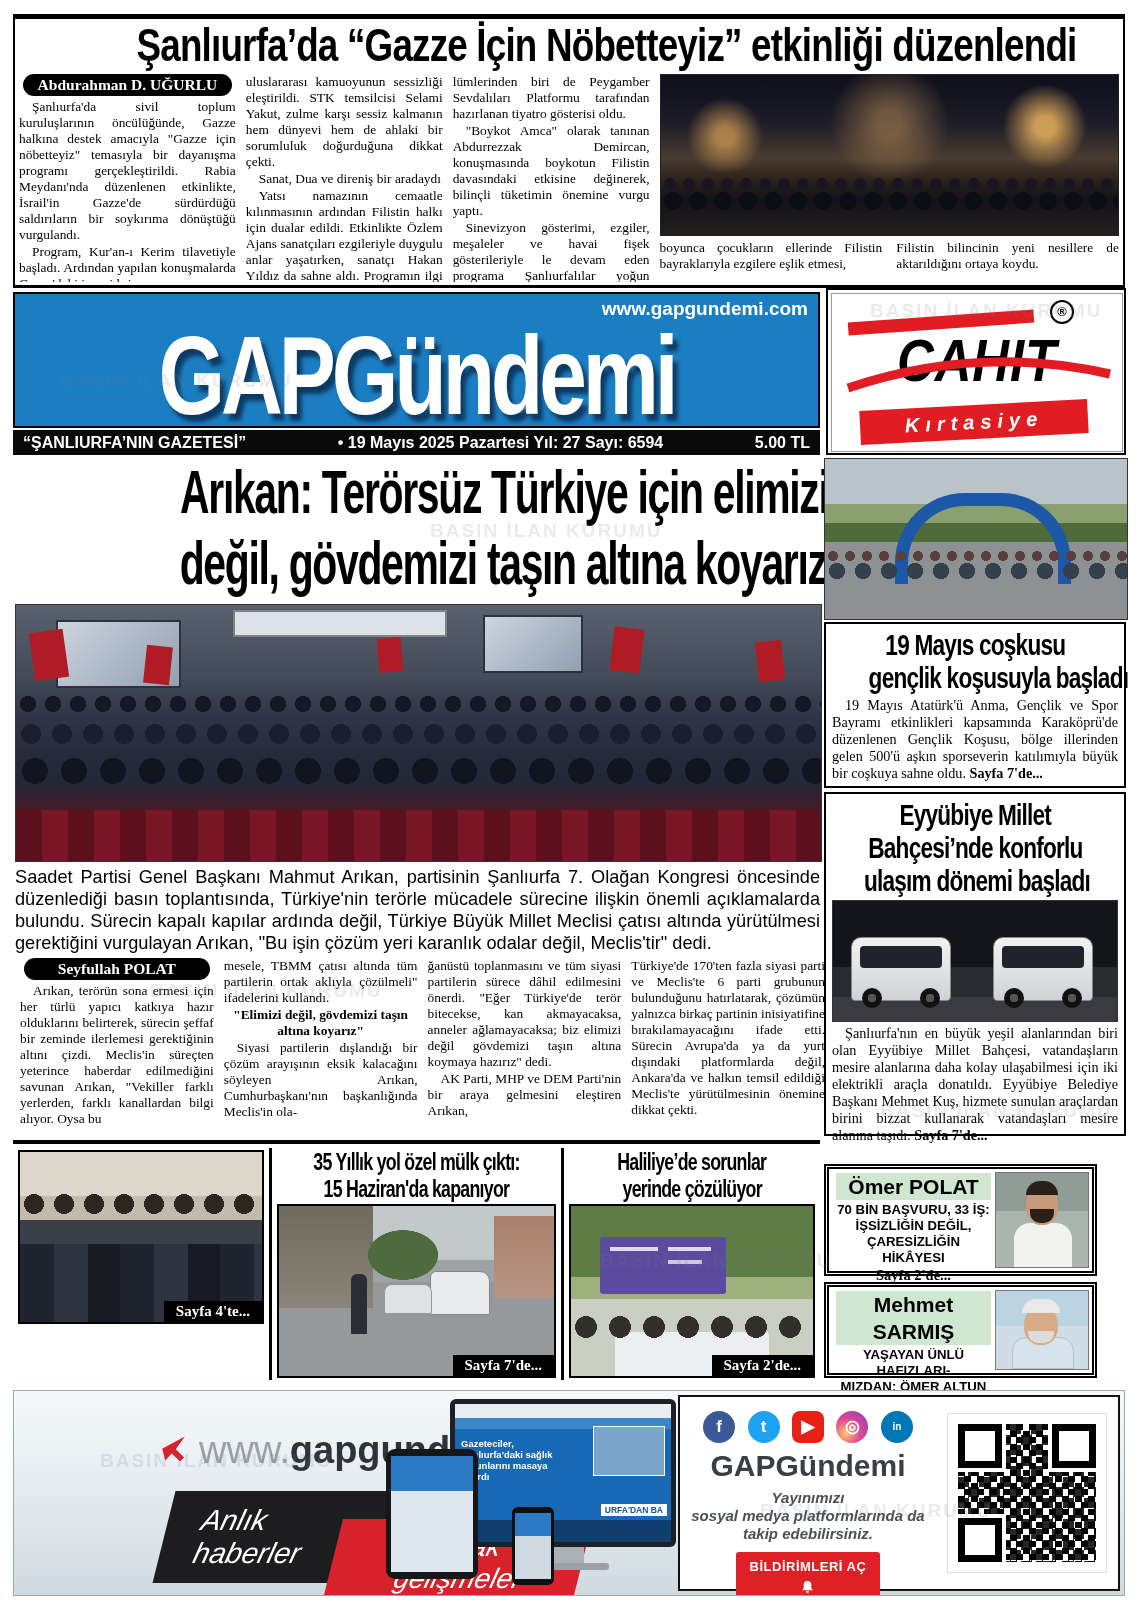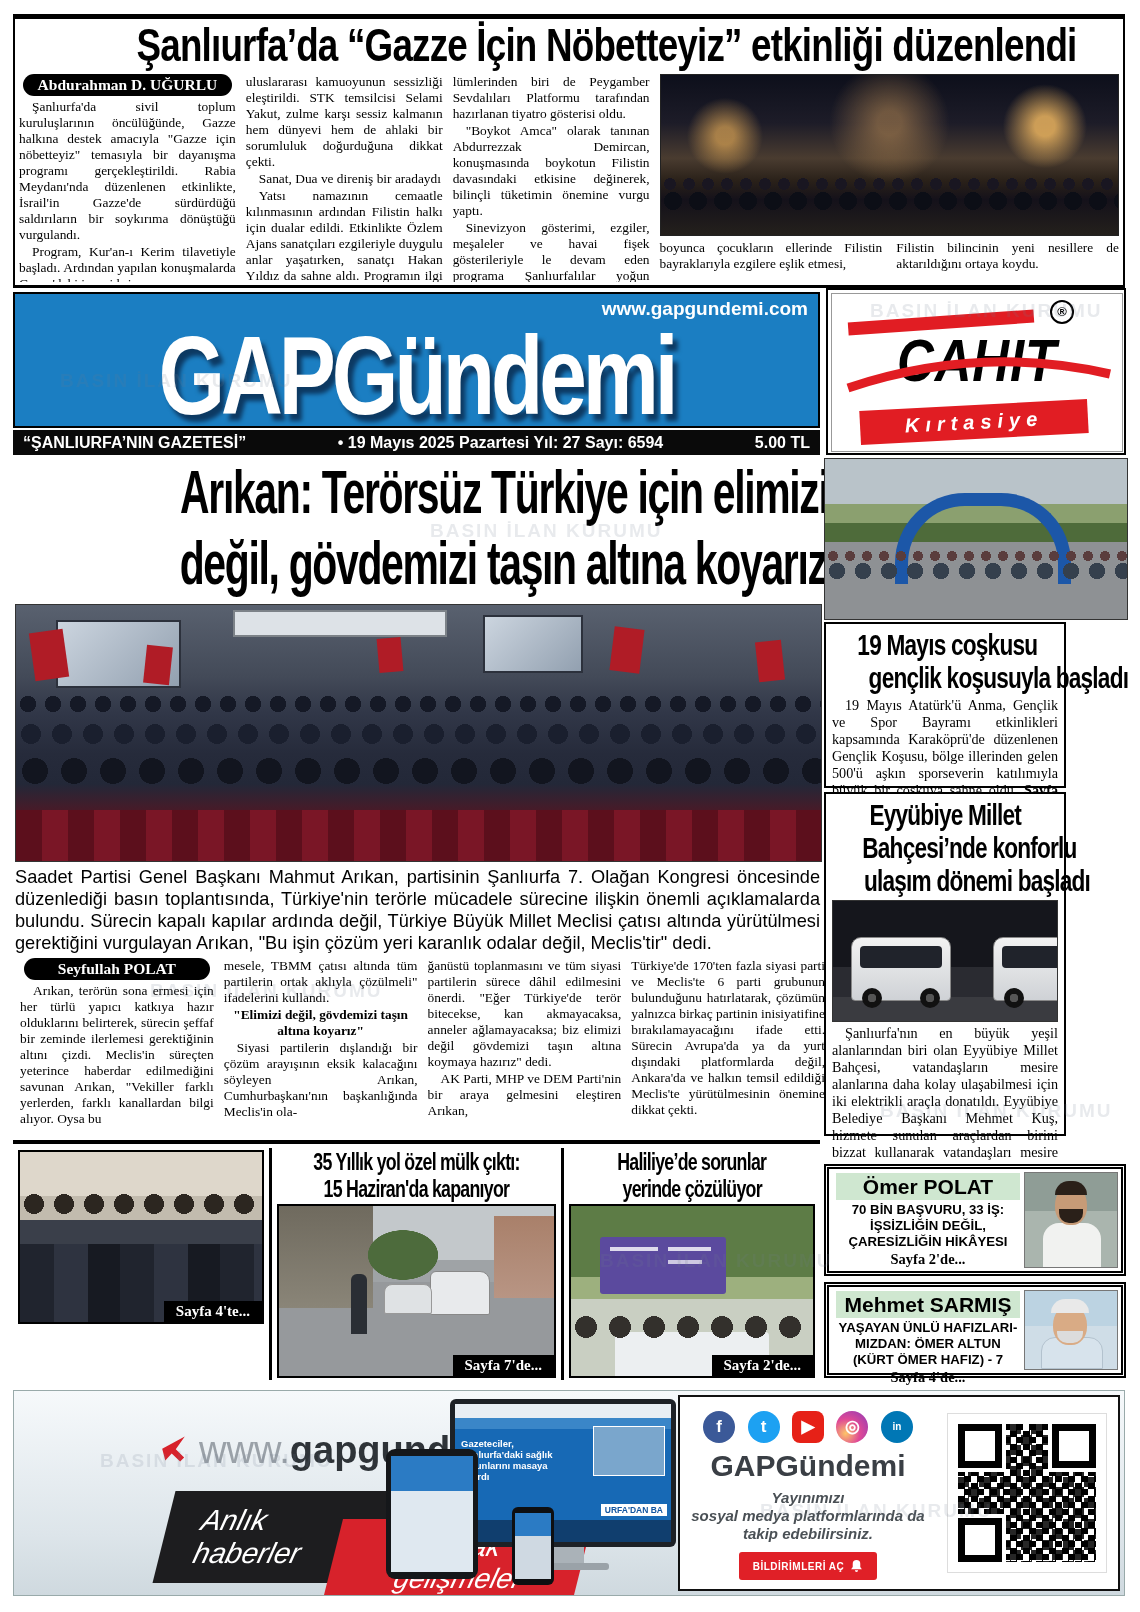"19 Mayıs coşkusu" .sb-box { width: 242px -> 302px }
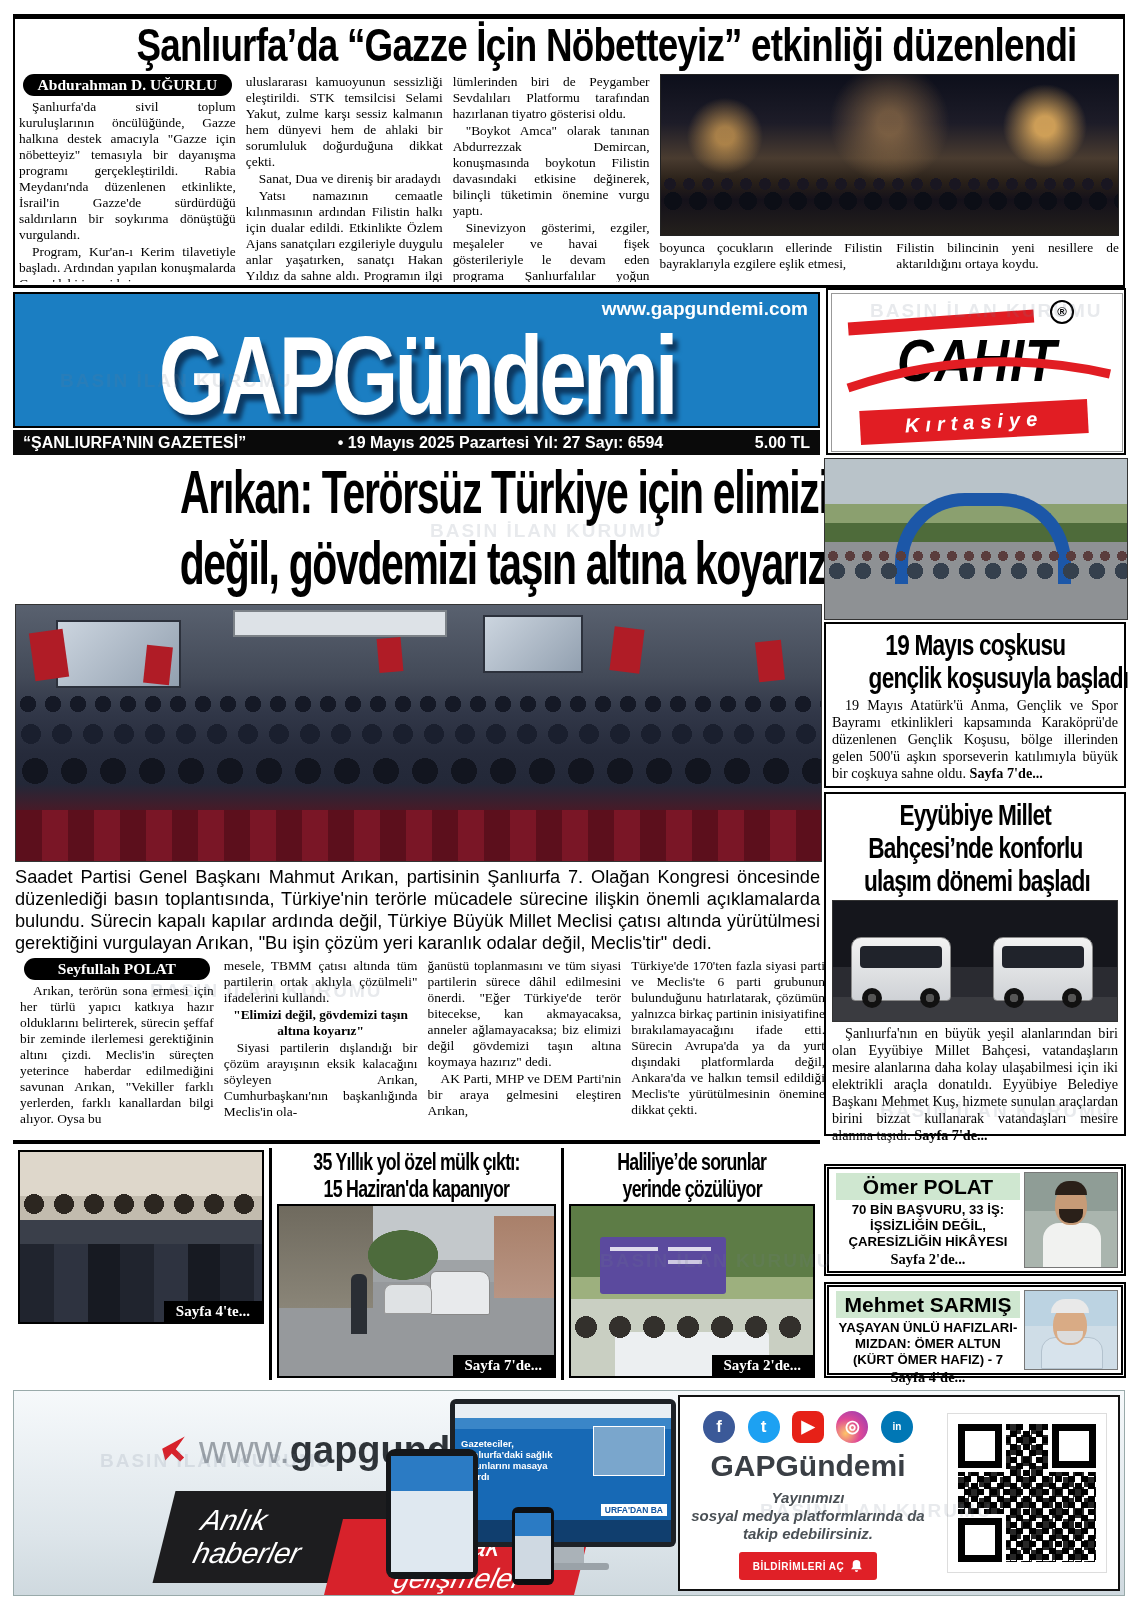"Ömer POLAT" .profile { width: 302px -> 273px }
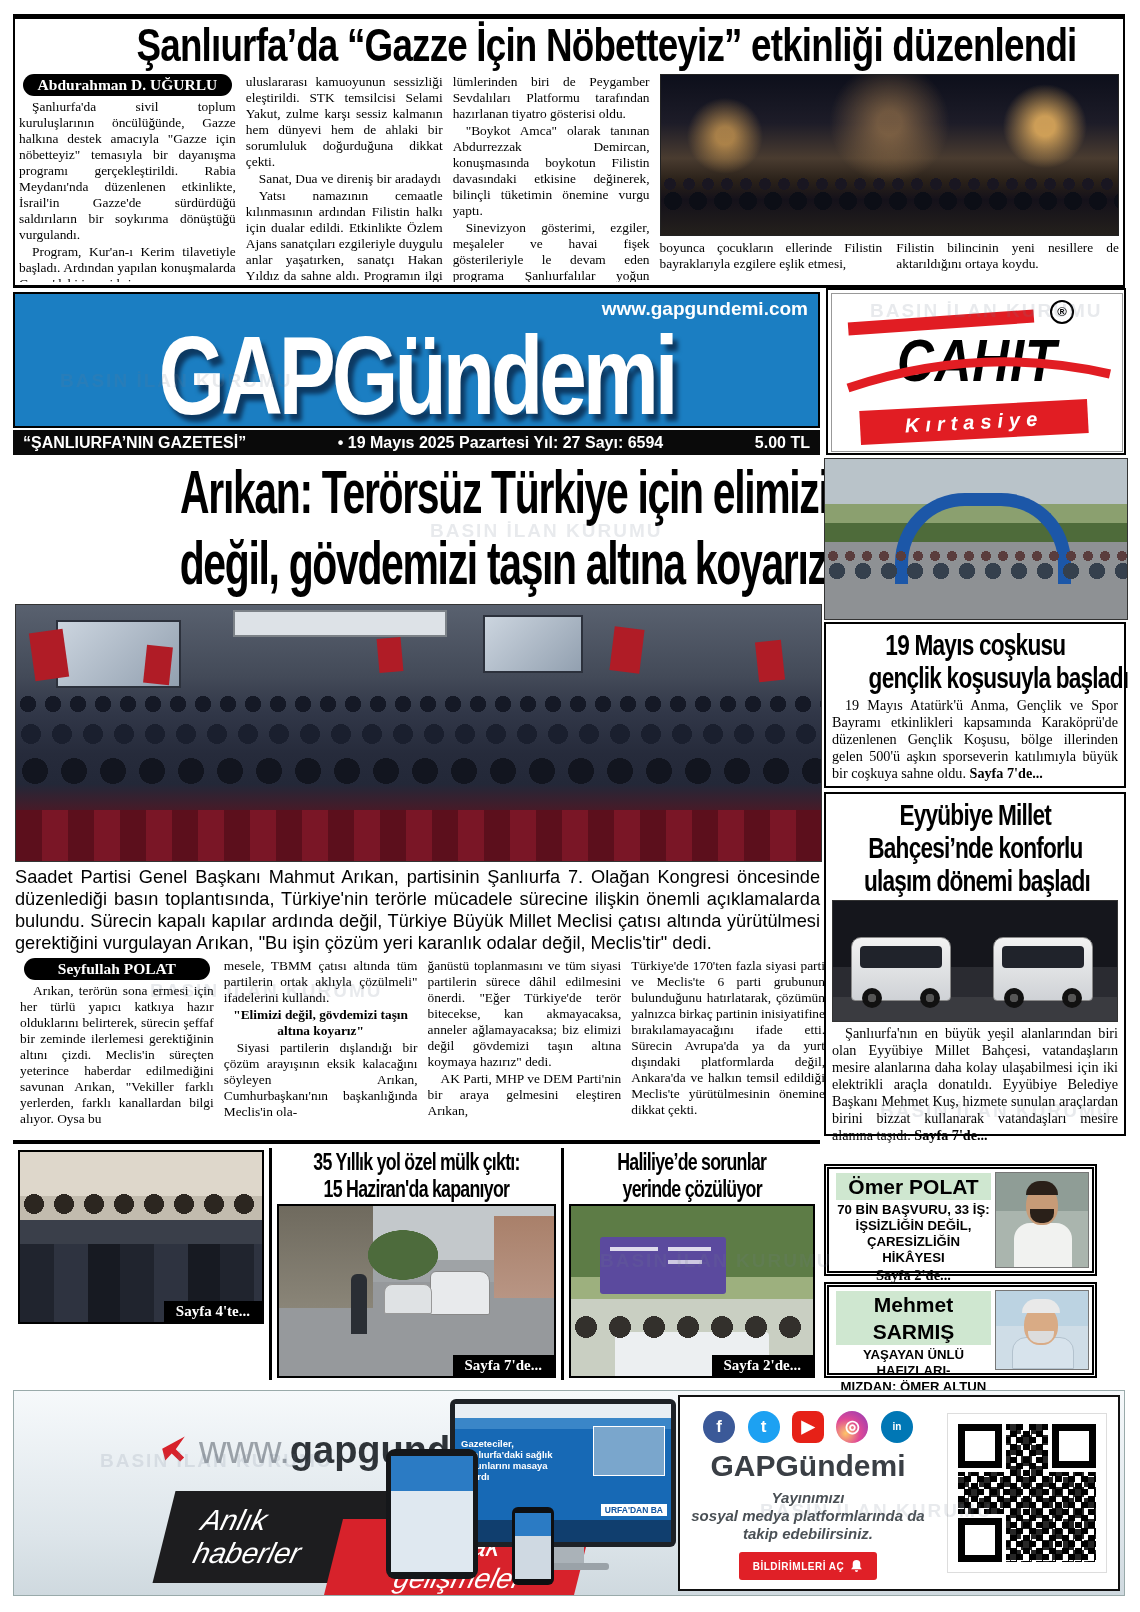"BİLDİRİMLERİ AÇ" #f-btn { flex-direction: none -> column; font-size: 10px -> 13px }
